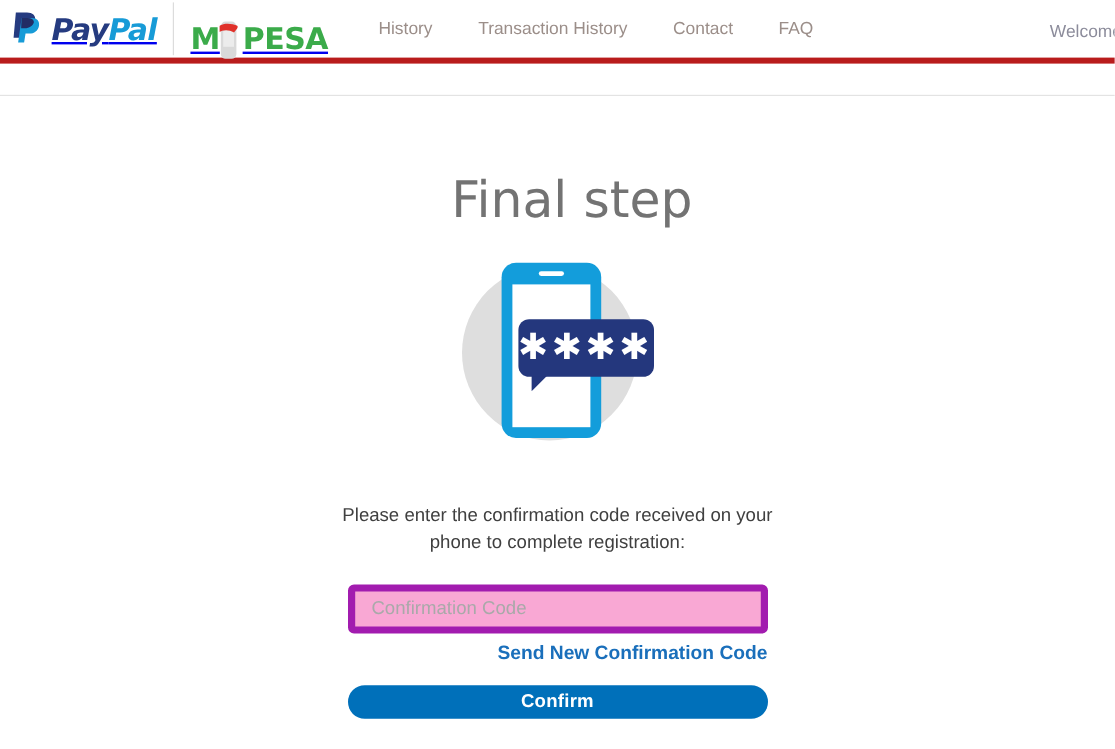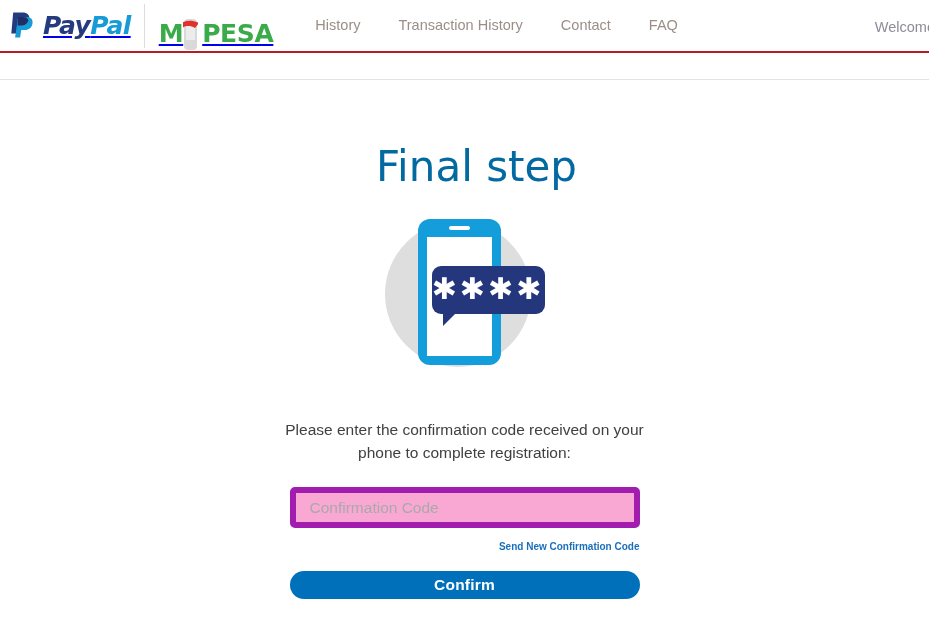"PayPal" .site-header { border-bottom: 2px solid #b91c1c -> 5px solid #b91c1c }
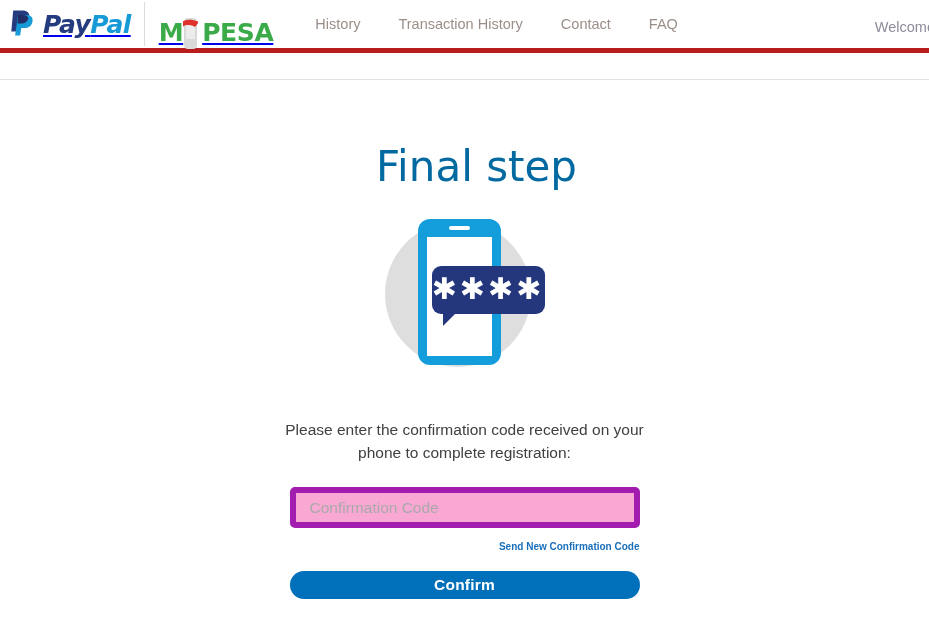"Final step" .page-title { color: #0369a1 -> #737373 }
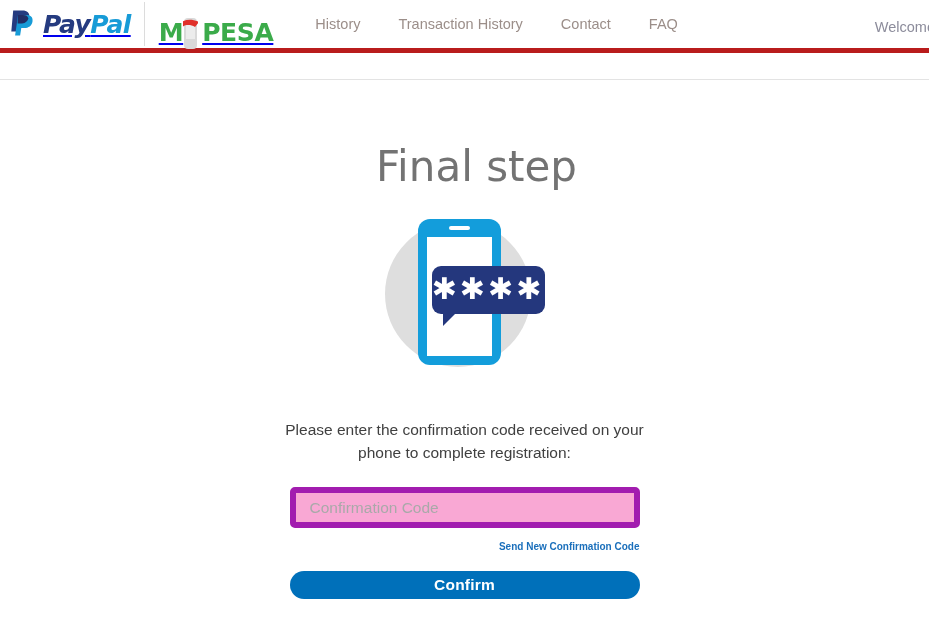"Send New Confirmation Code" .resend-link { font-size: 10px -> 16px }
